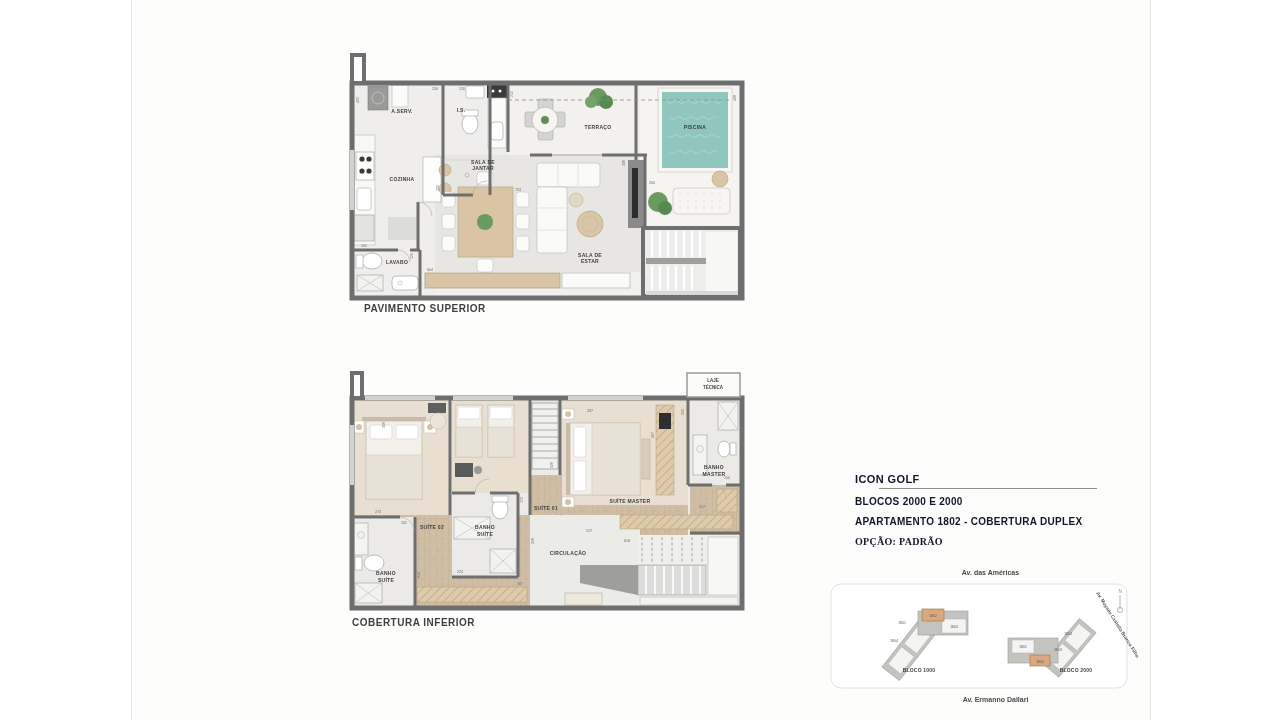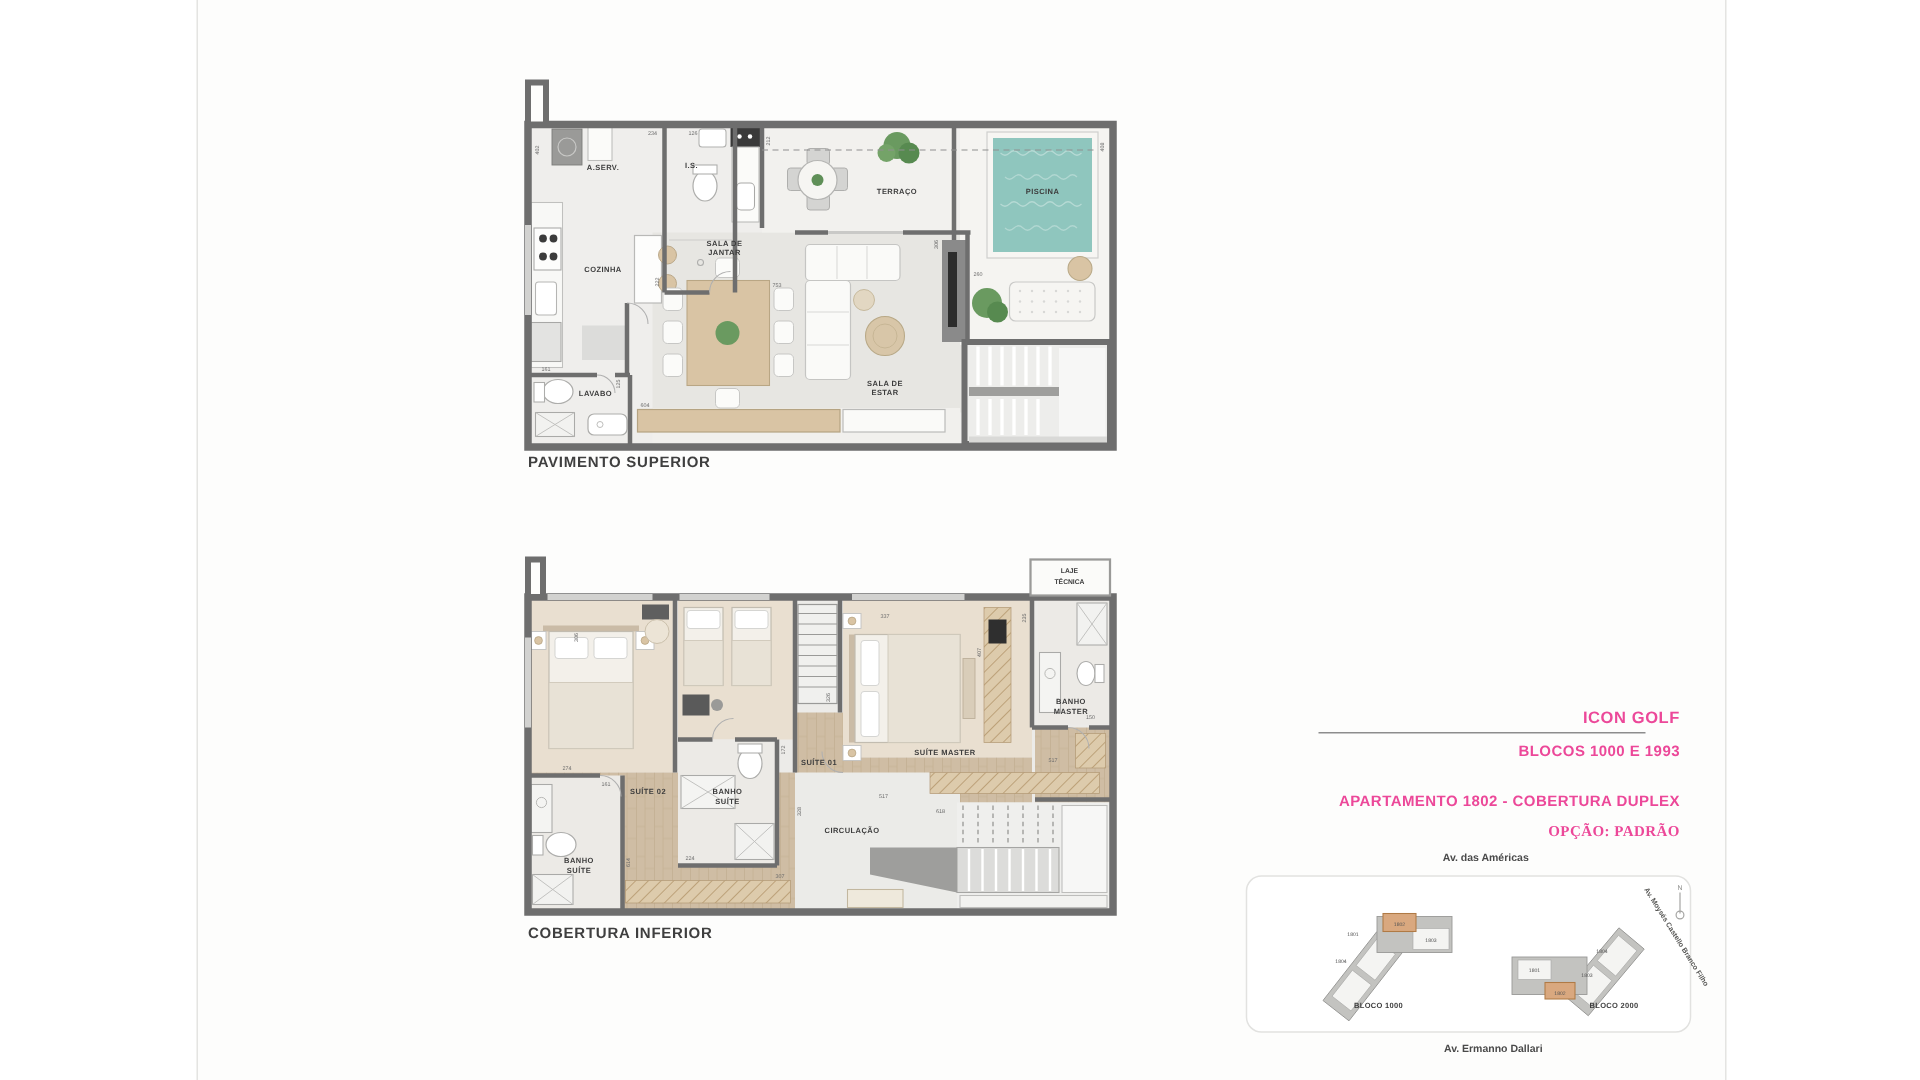"PAVIMENTO SUPERIOR" div.abs { left: 352px -> 364px }
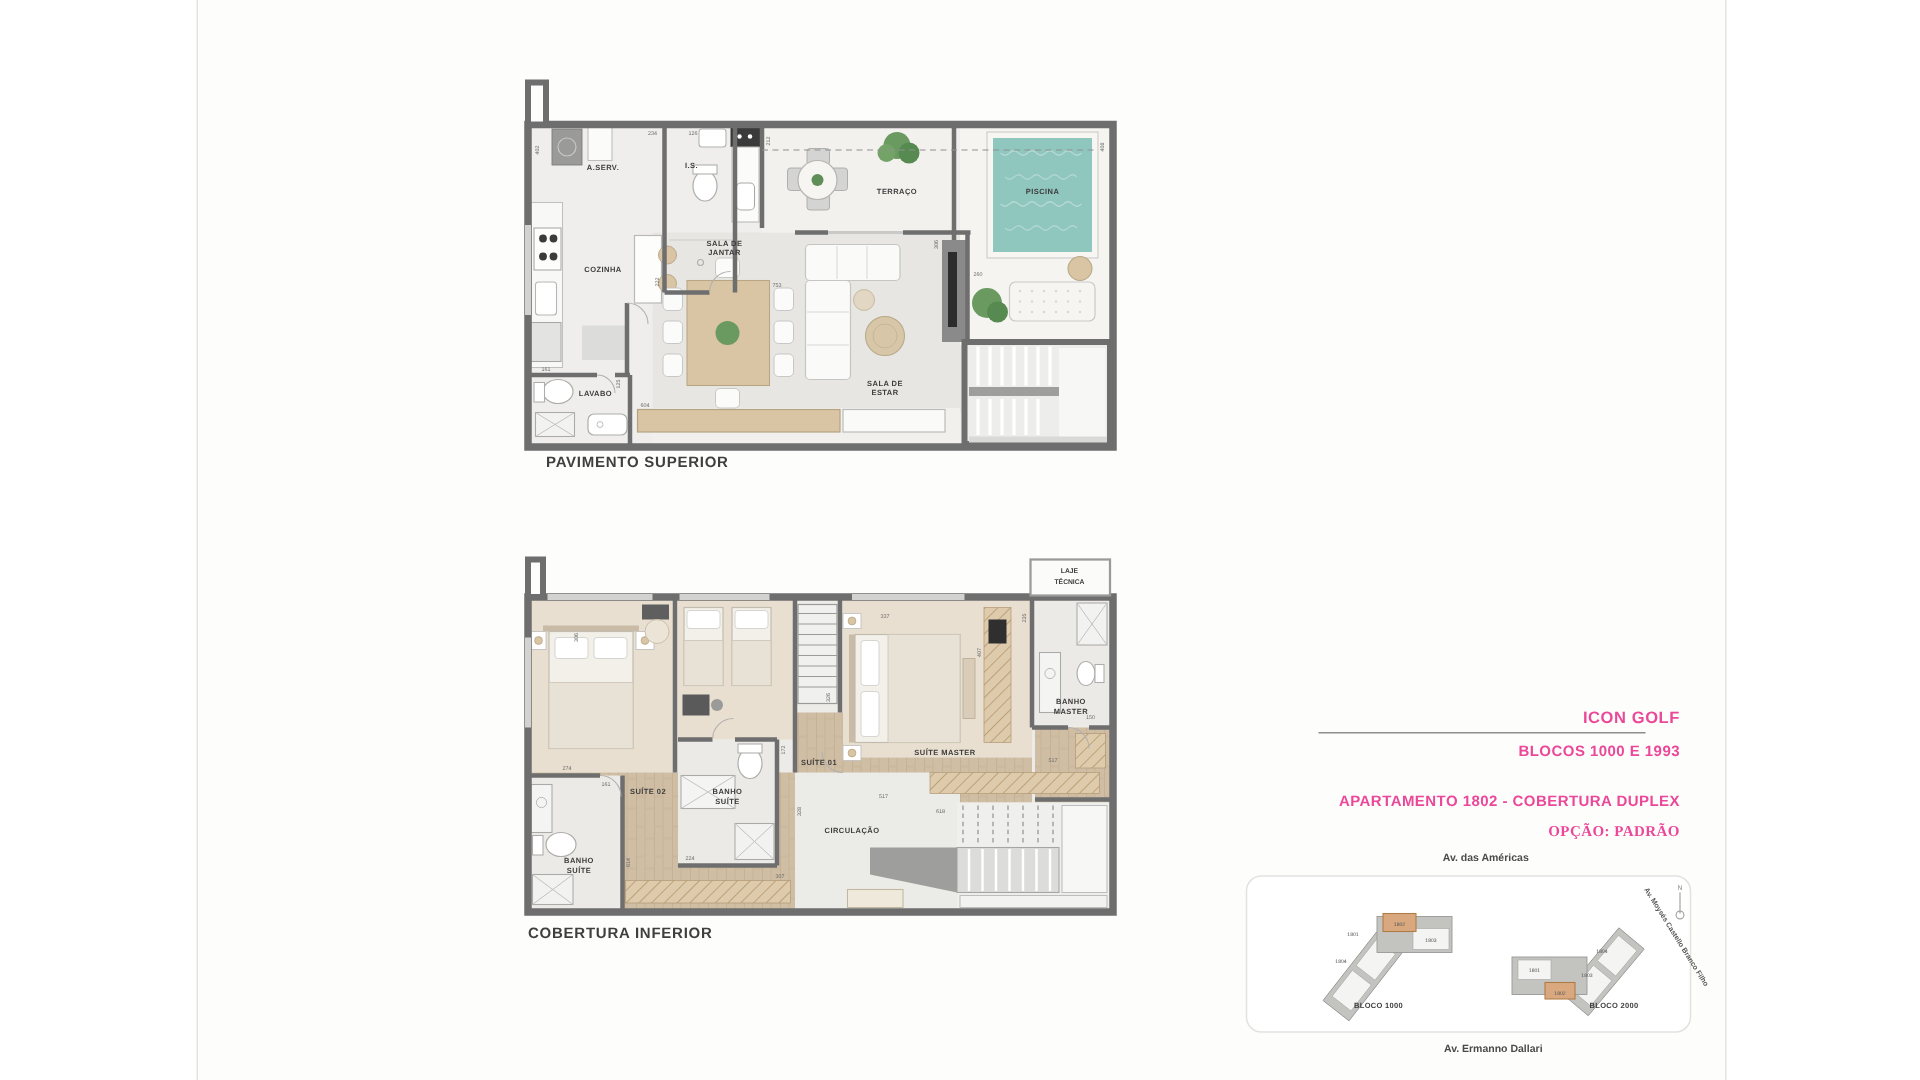"ICON GOLF" .titleblock { color: #ec4899 -> #0f172a; text-align: right -> left }
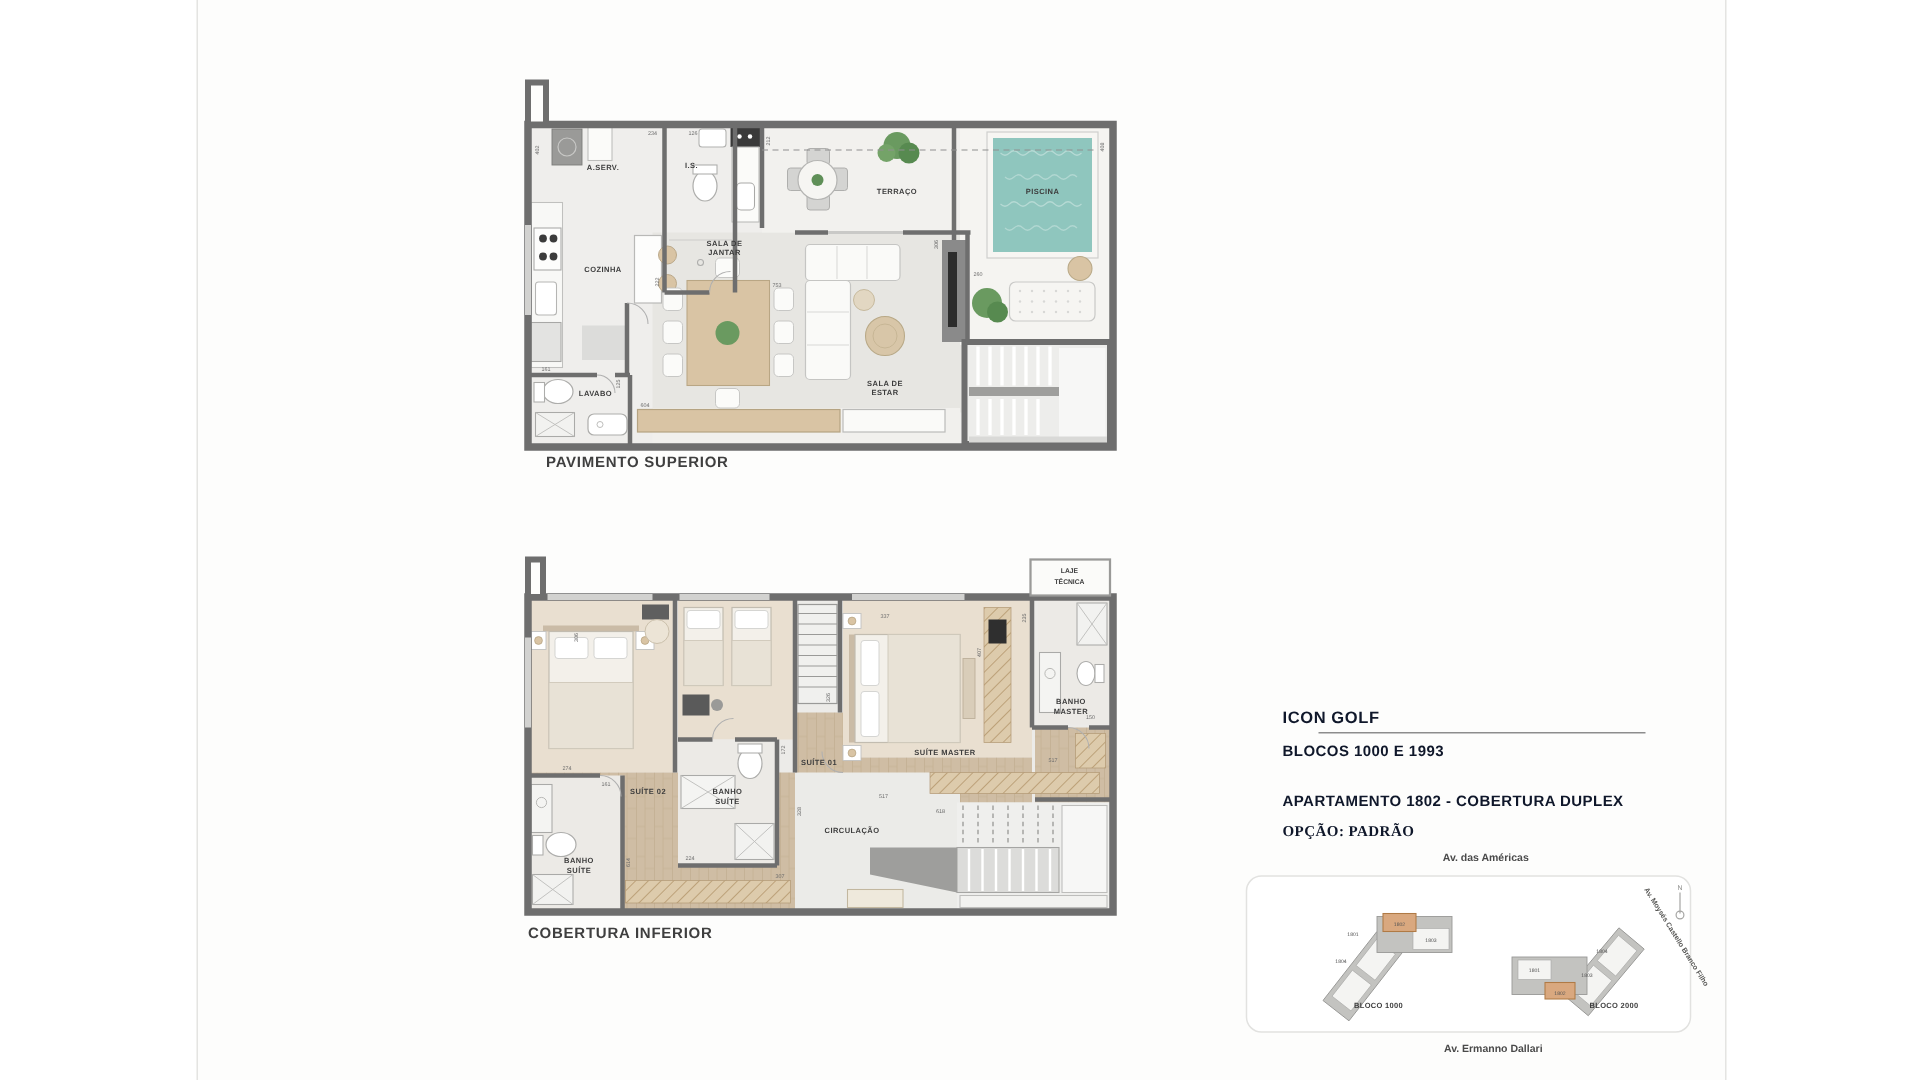"BLOCOS 1000 E 1993" div.t2 { text: 1000 E 1993 -> 2000 E 2000 }
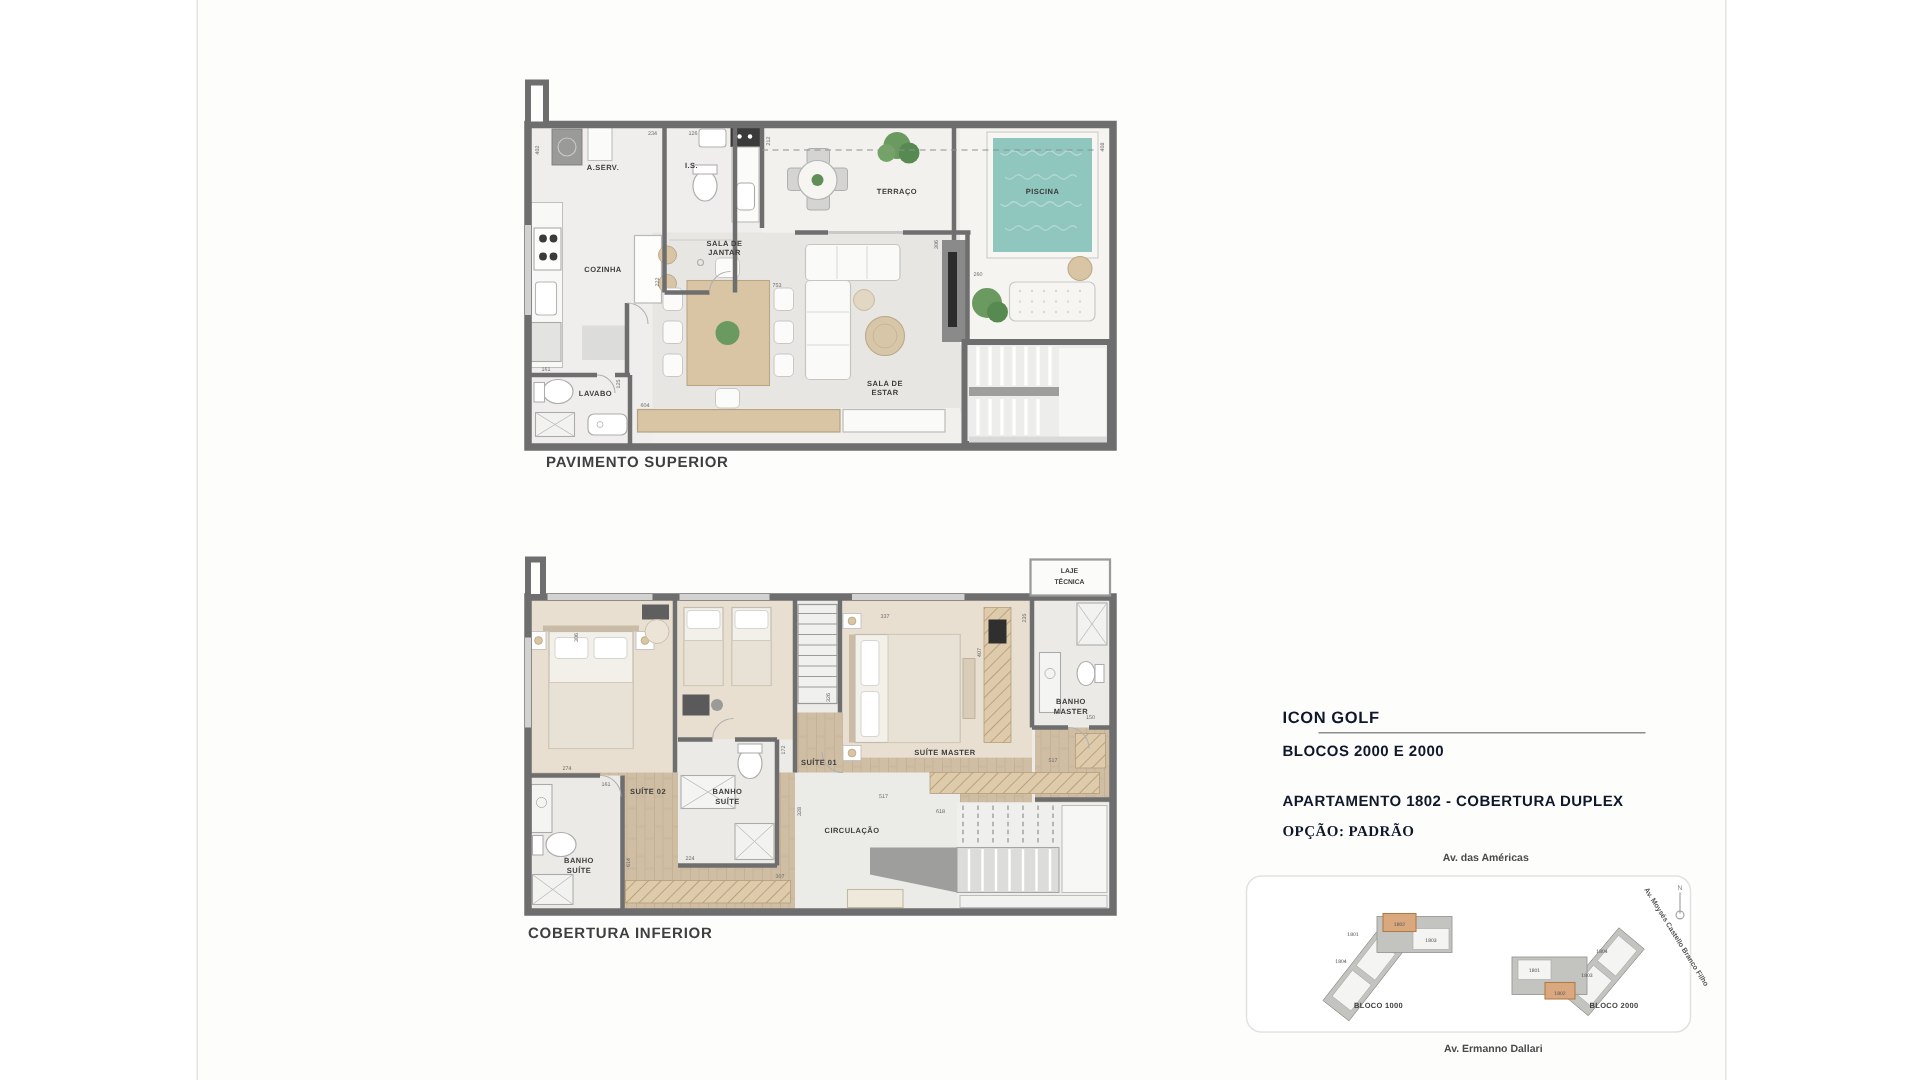"APARTAMENTO 1802 - COBERTURA DUPLEX" .titleblock .t3 { margin-top: 22px -> 9px }
